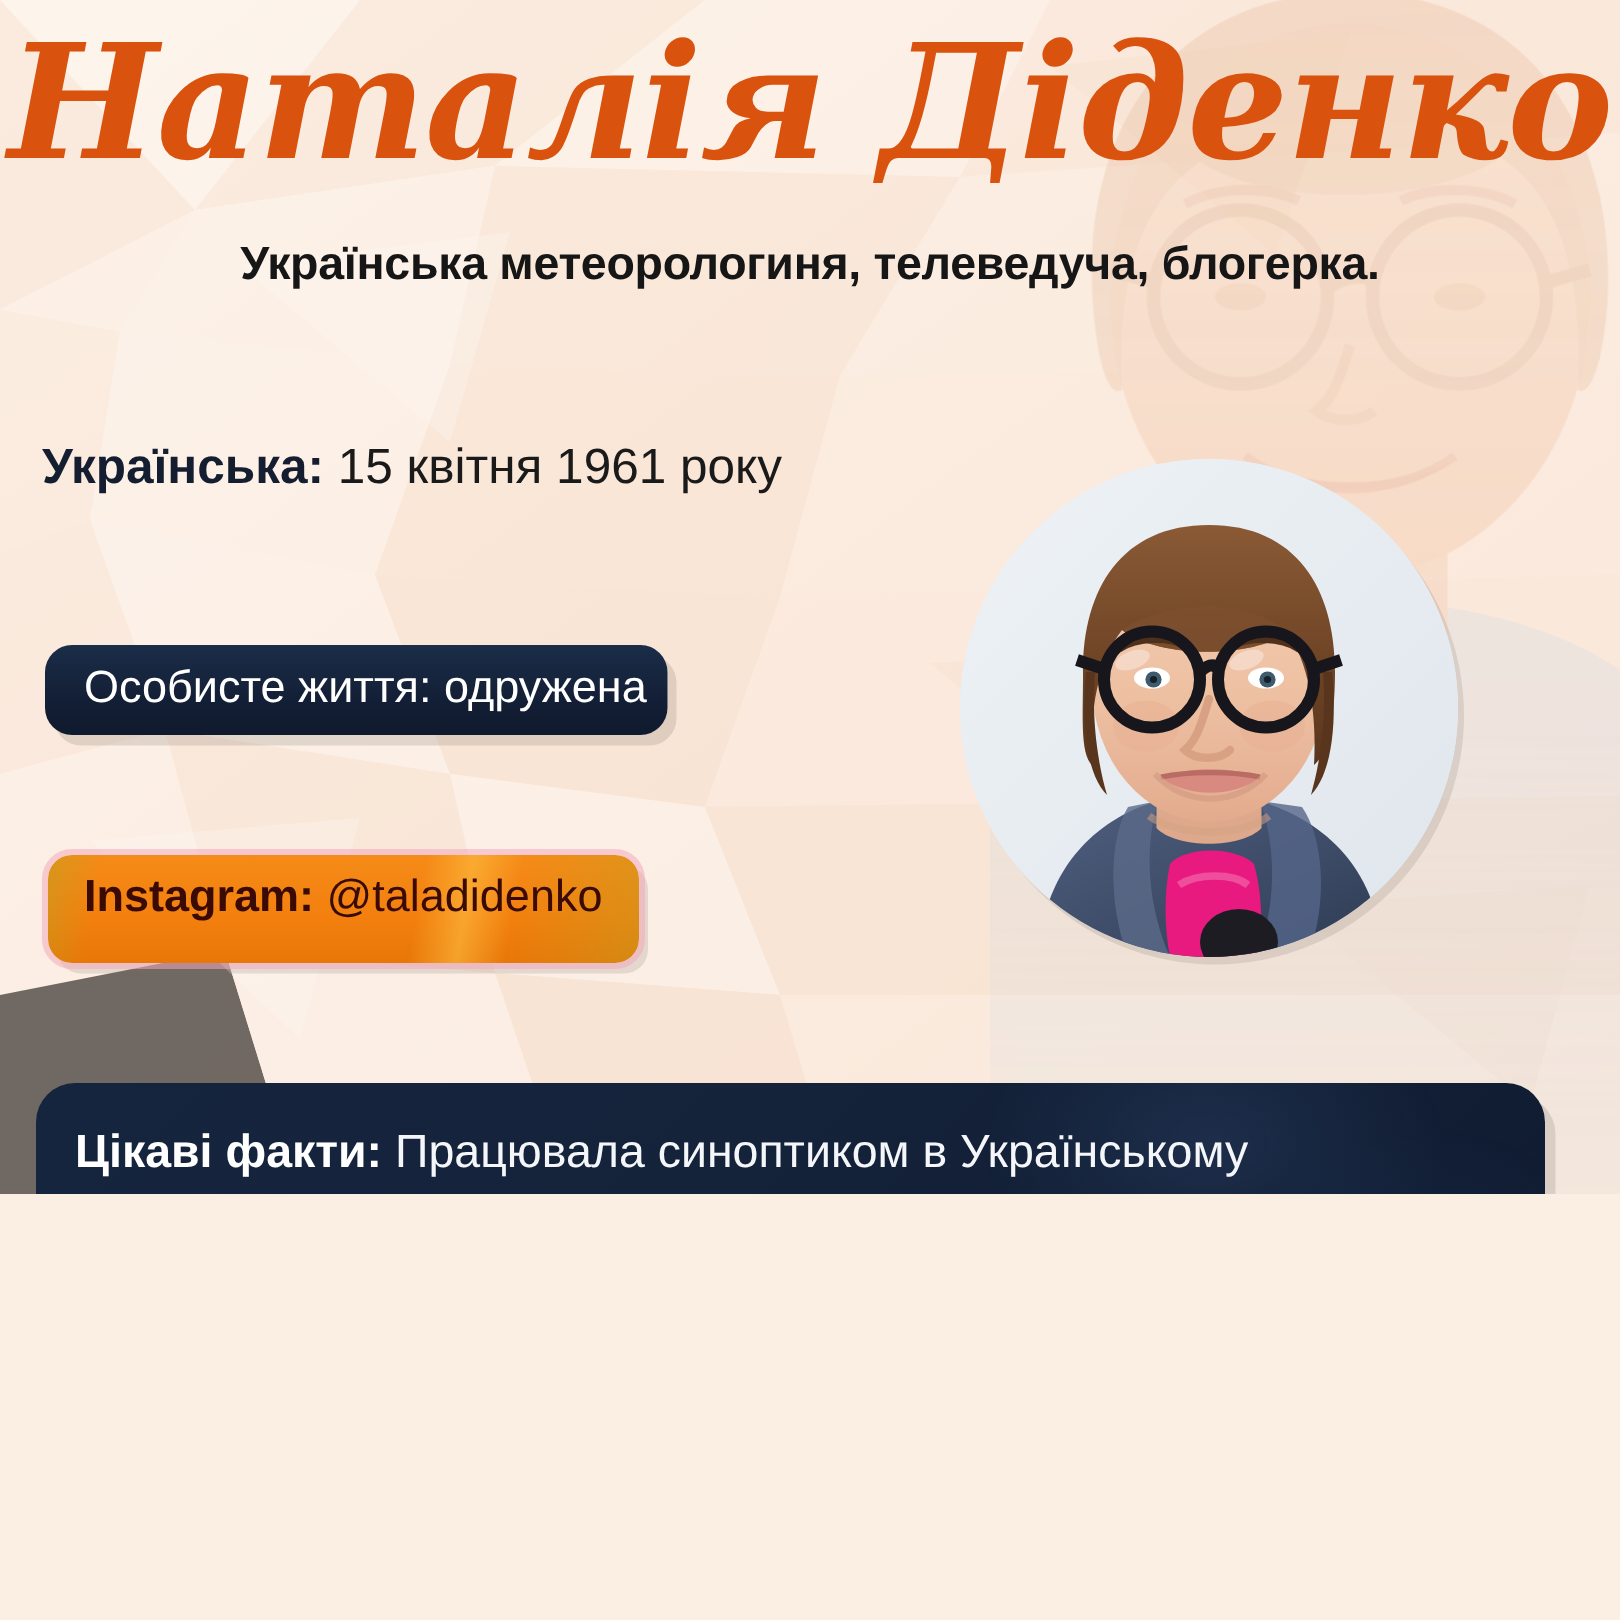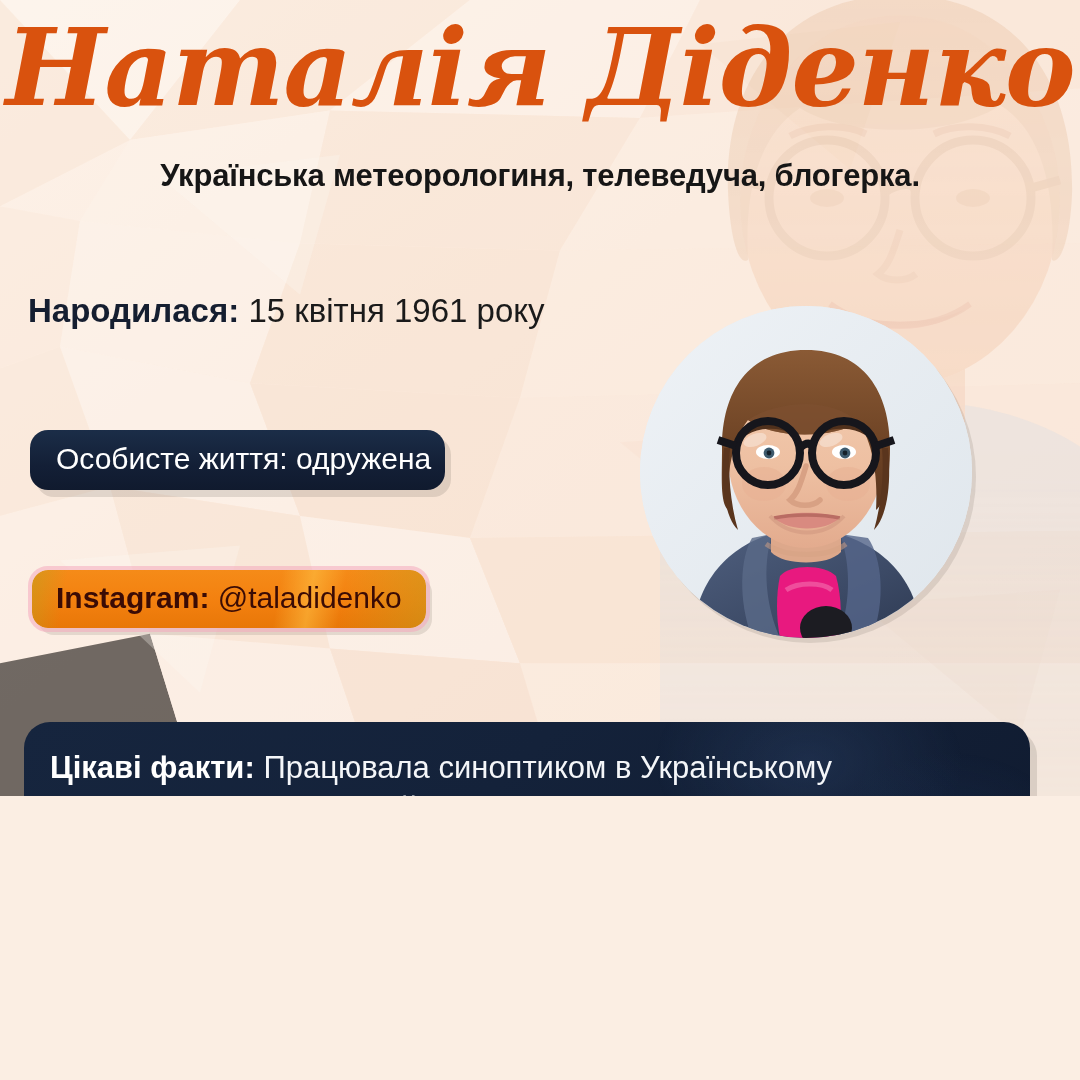"Народилася:" span.k { text: Народилася -> Українська }
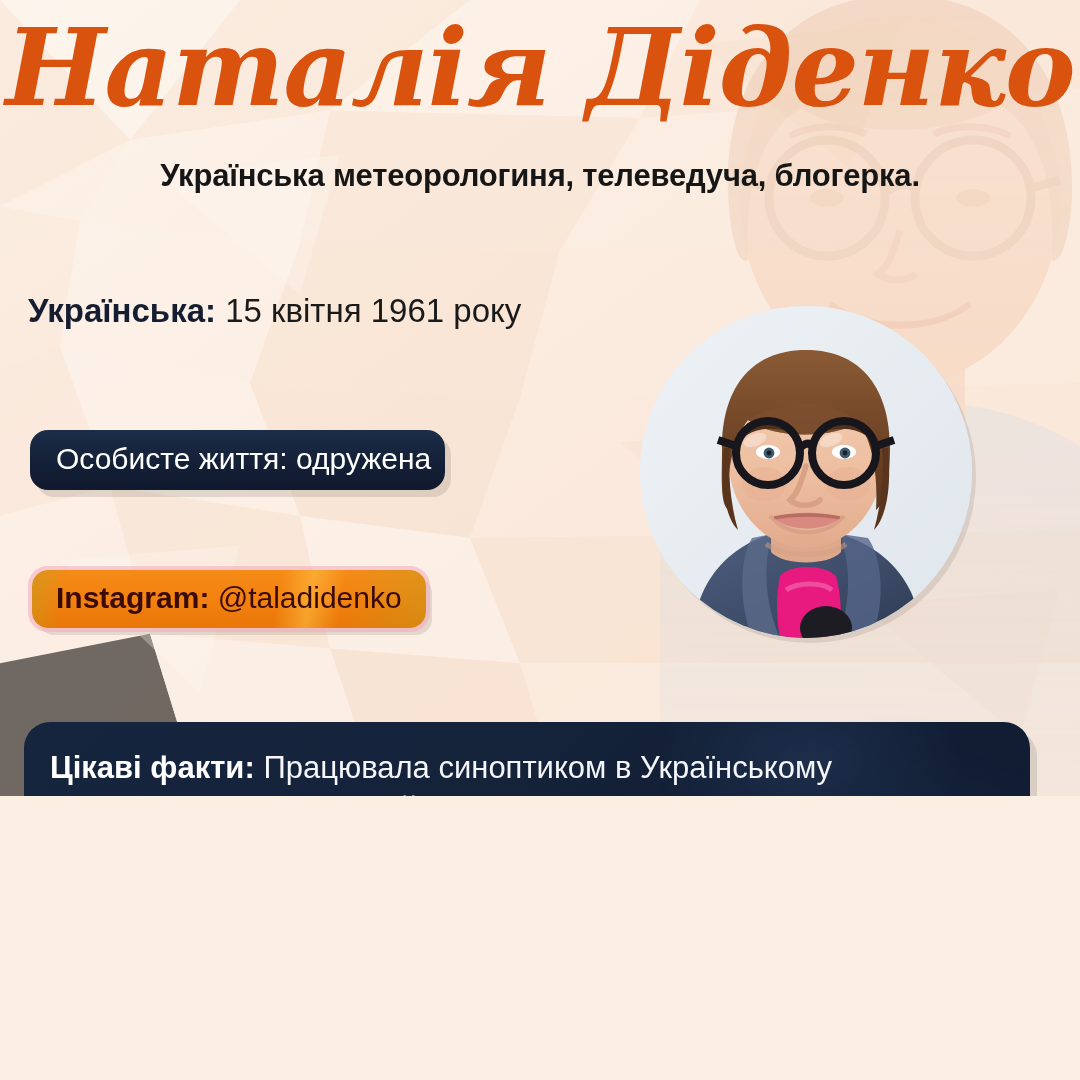"Instagram: @taladidenko" .pill-instagram { padding: 13px 24px 15px 24px -> 13px 24px 29px 24px }
